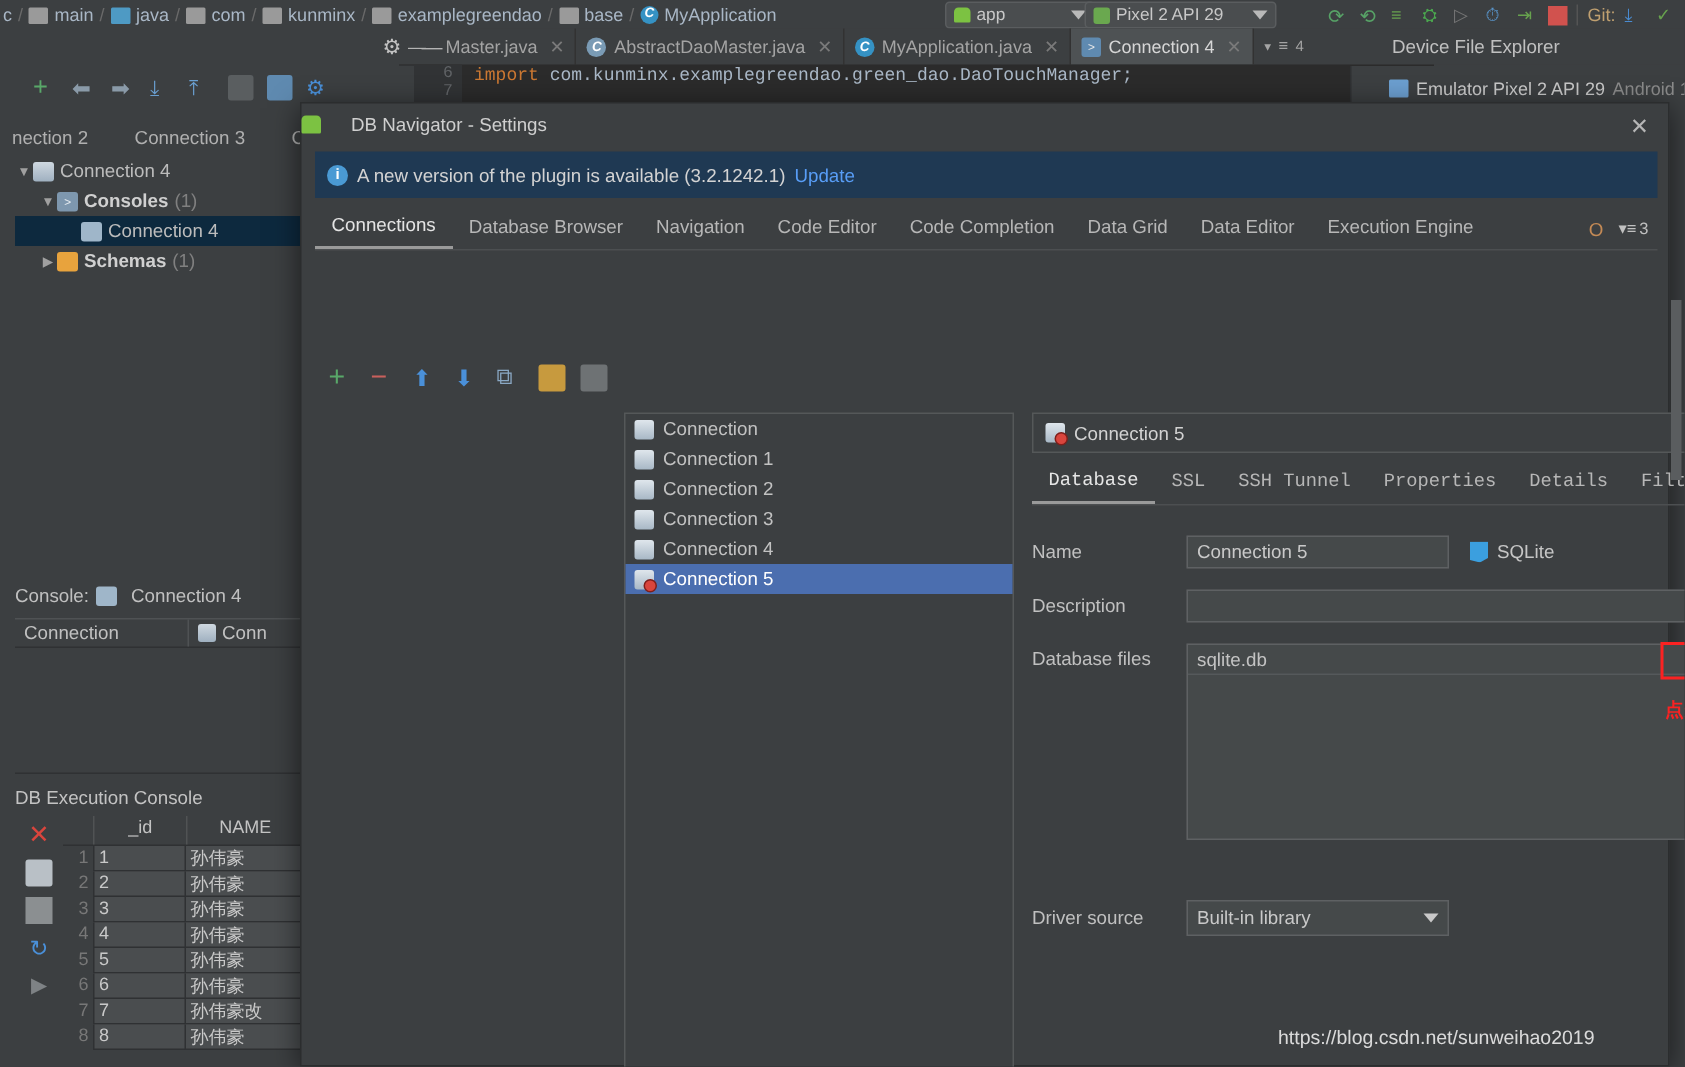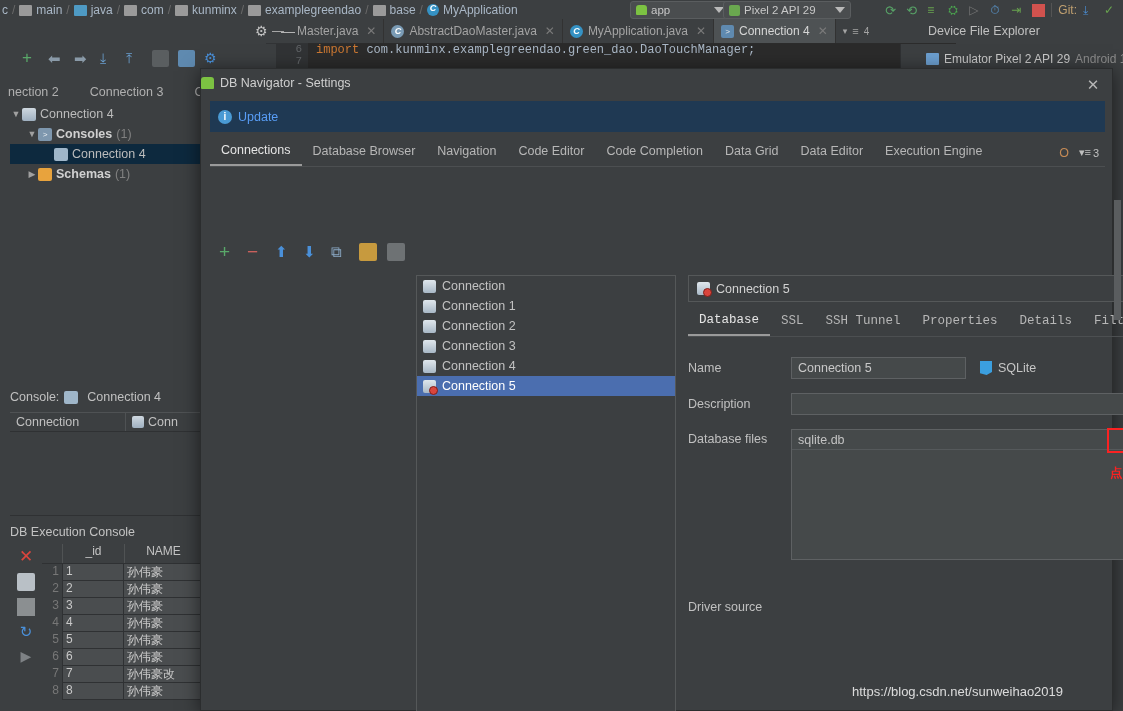"DB Navigator - Settings" .dlg-title { gap: 6px -> 20px }
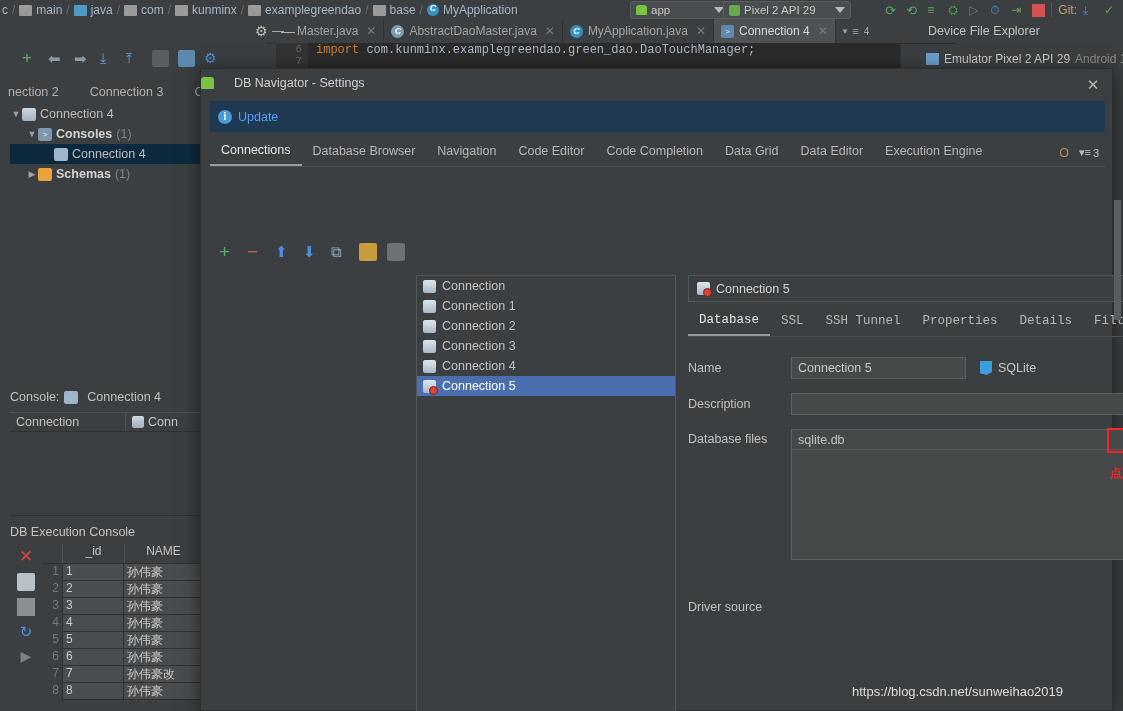"A new version of the" span { html: none -> <span>A new version of the plugin is available (3.2.1242.1)</span> }
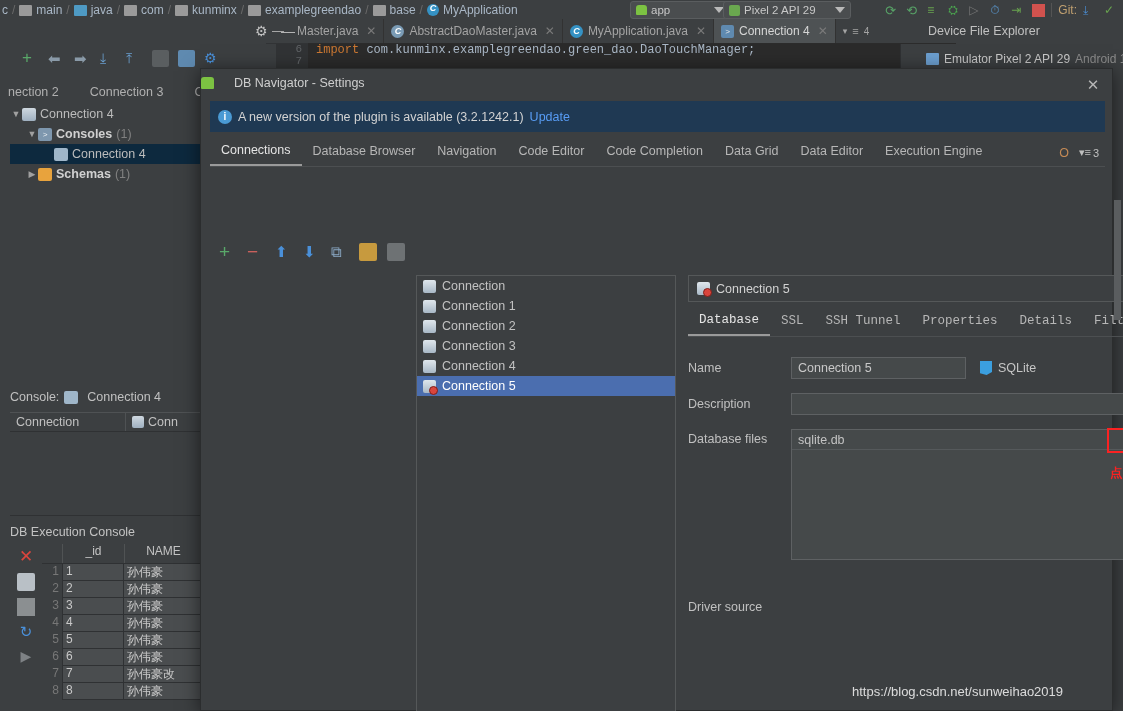"Built-in library" div.combo { html: none -> <div> <span>Built-in library</span> <span></span> </div> }
